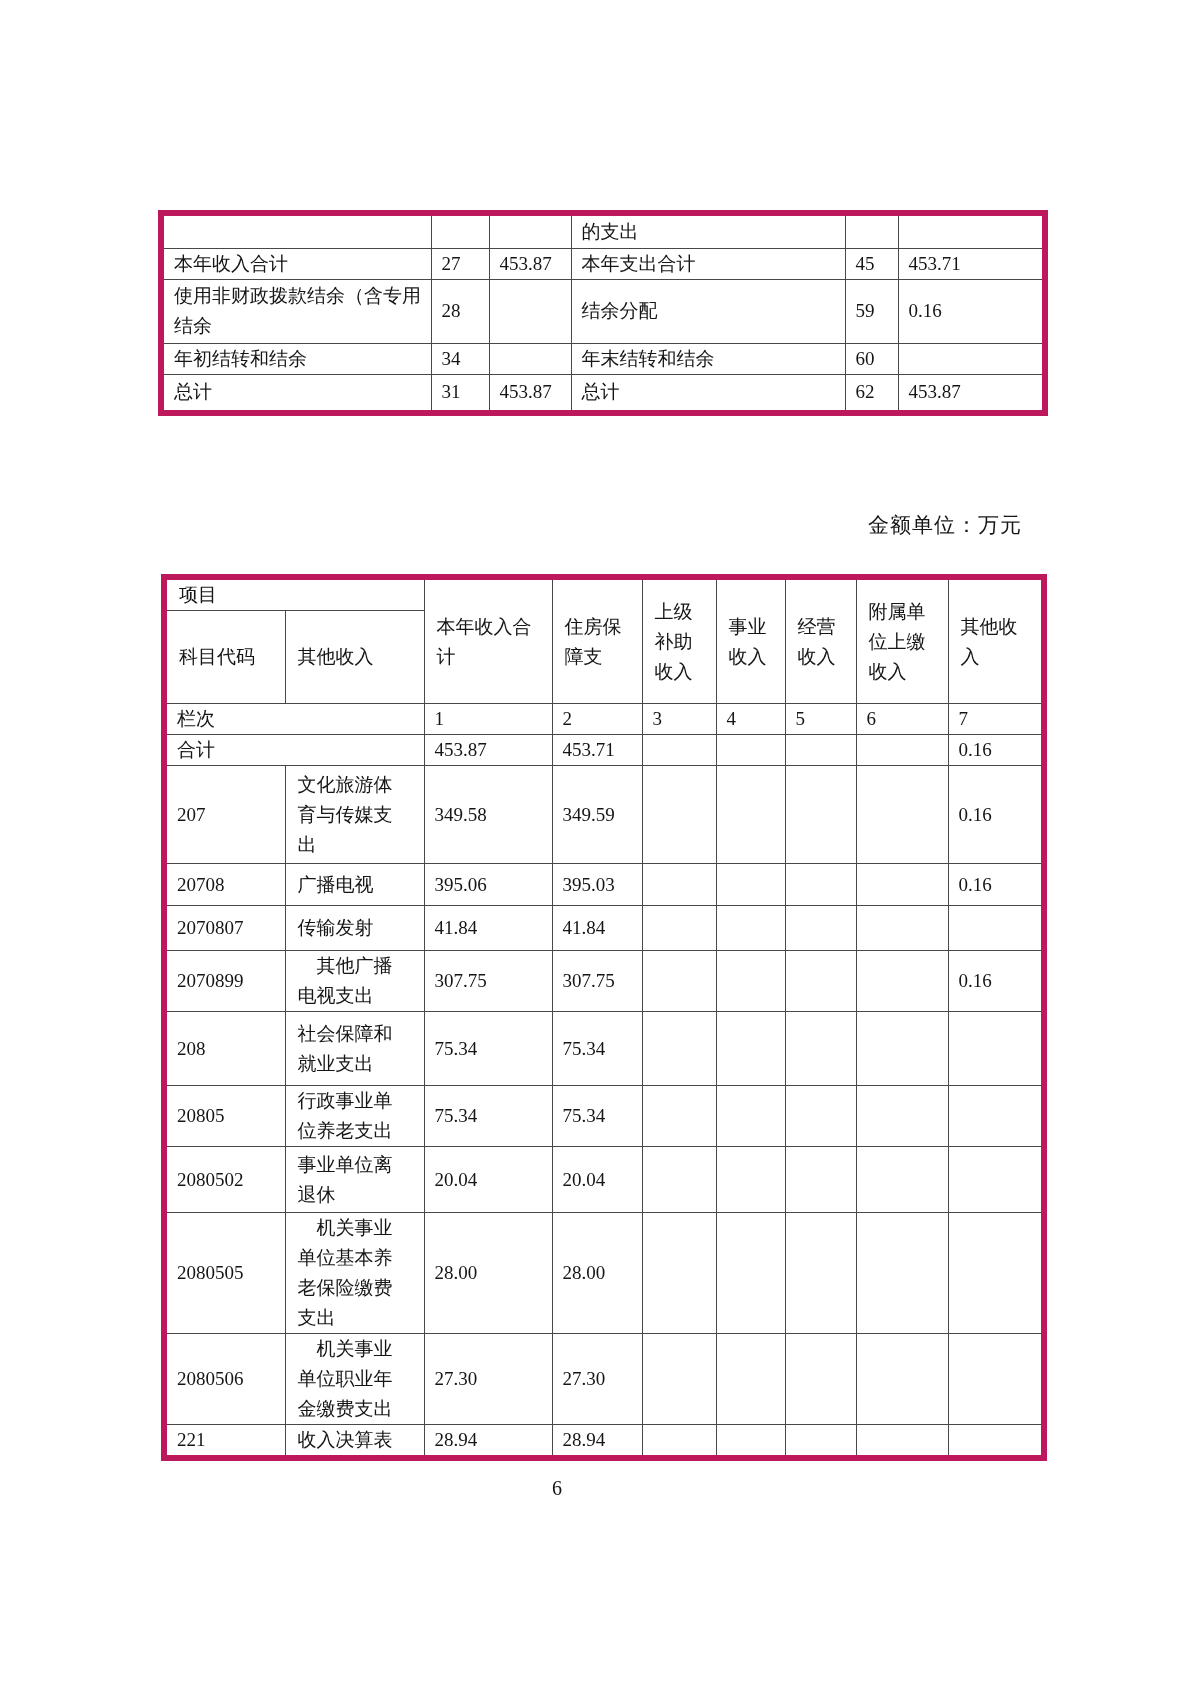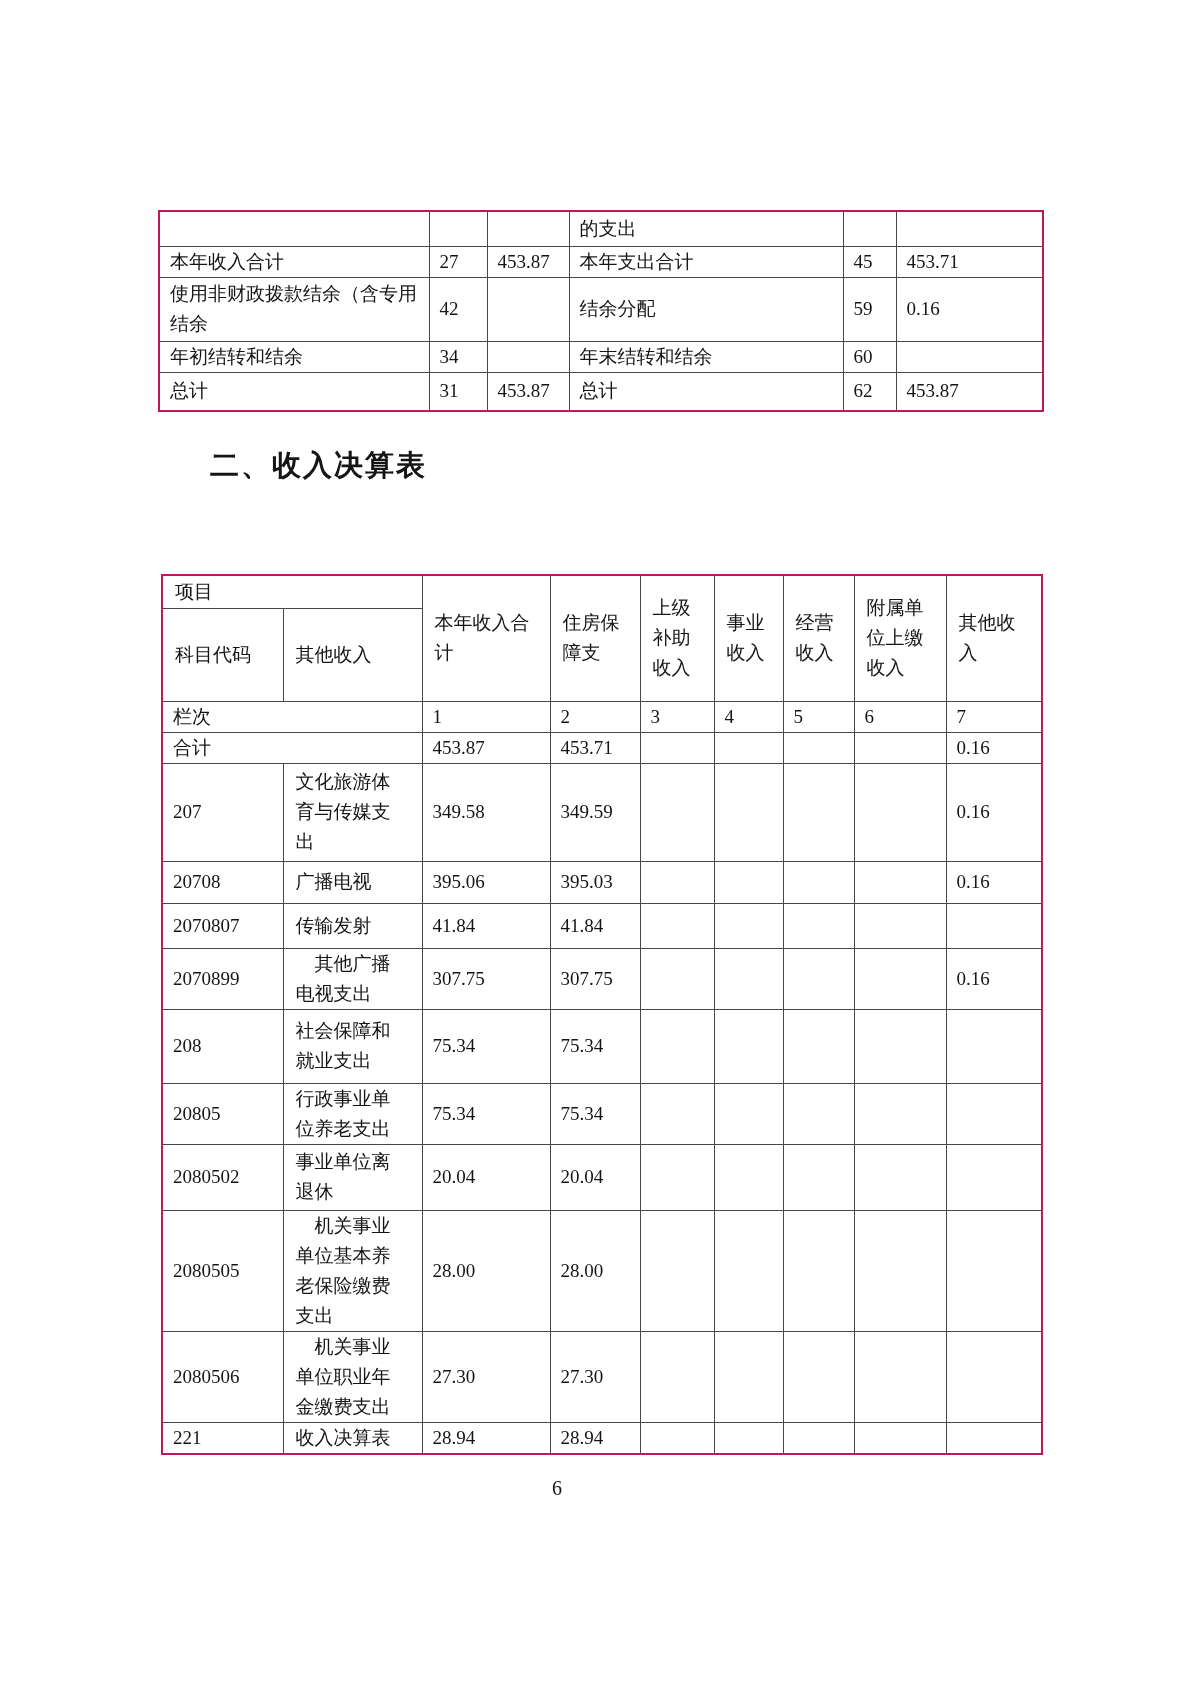"的支出" .doc-table { border: 2px solid #be185d -> 6px solid #be185d }
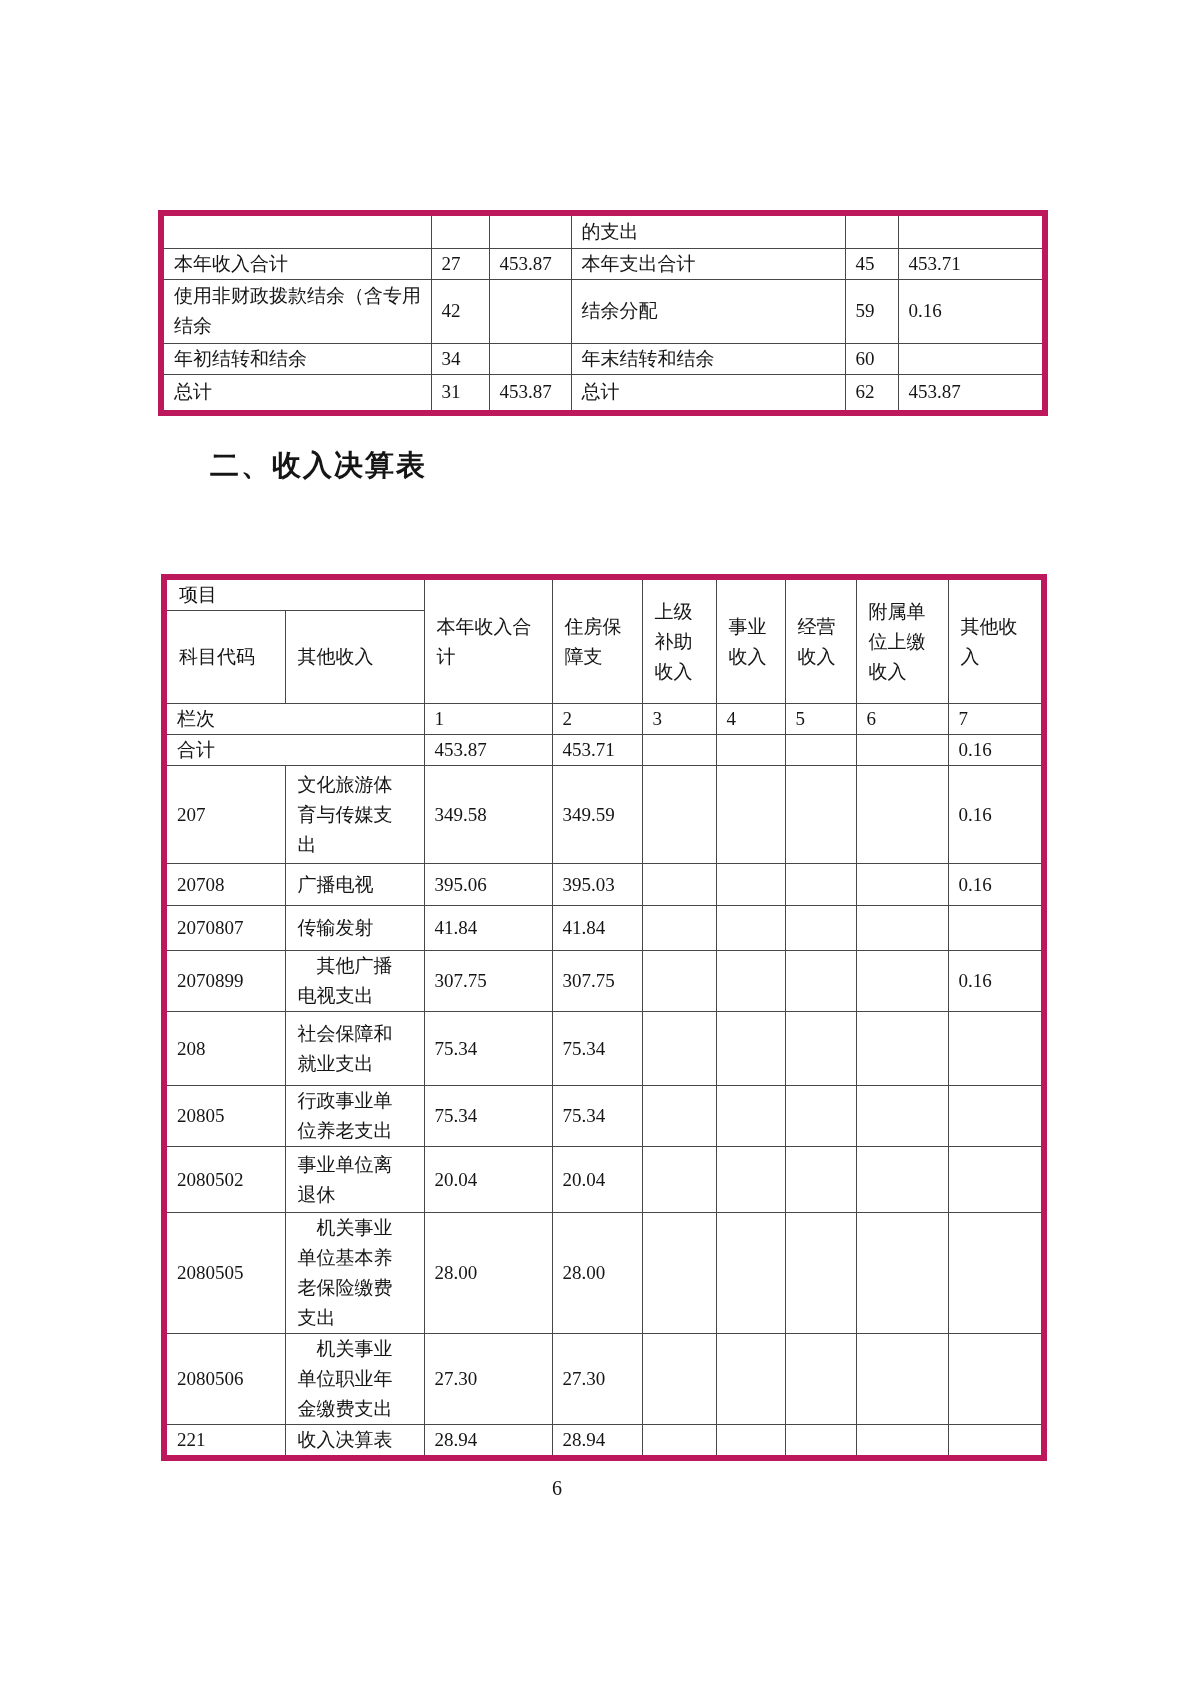"42" td { text: 42 -> 28 }
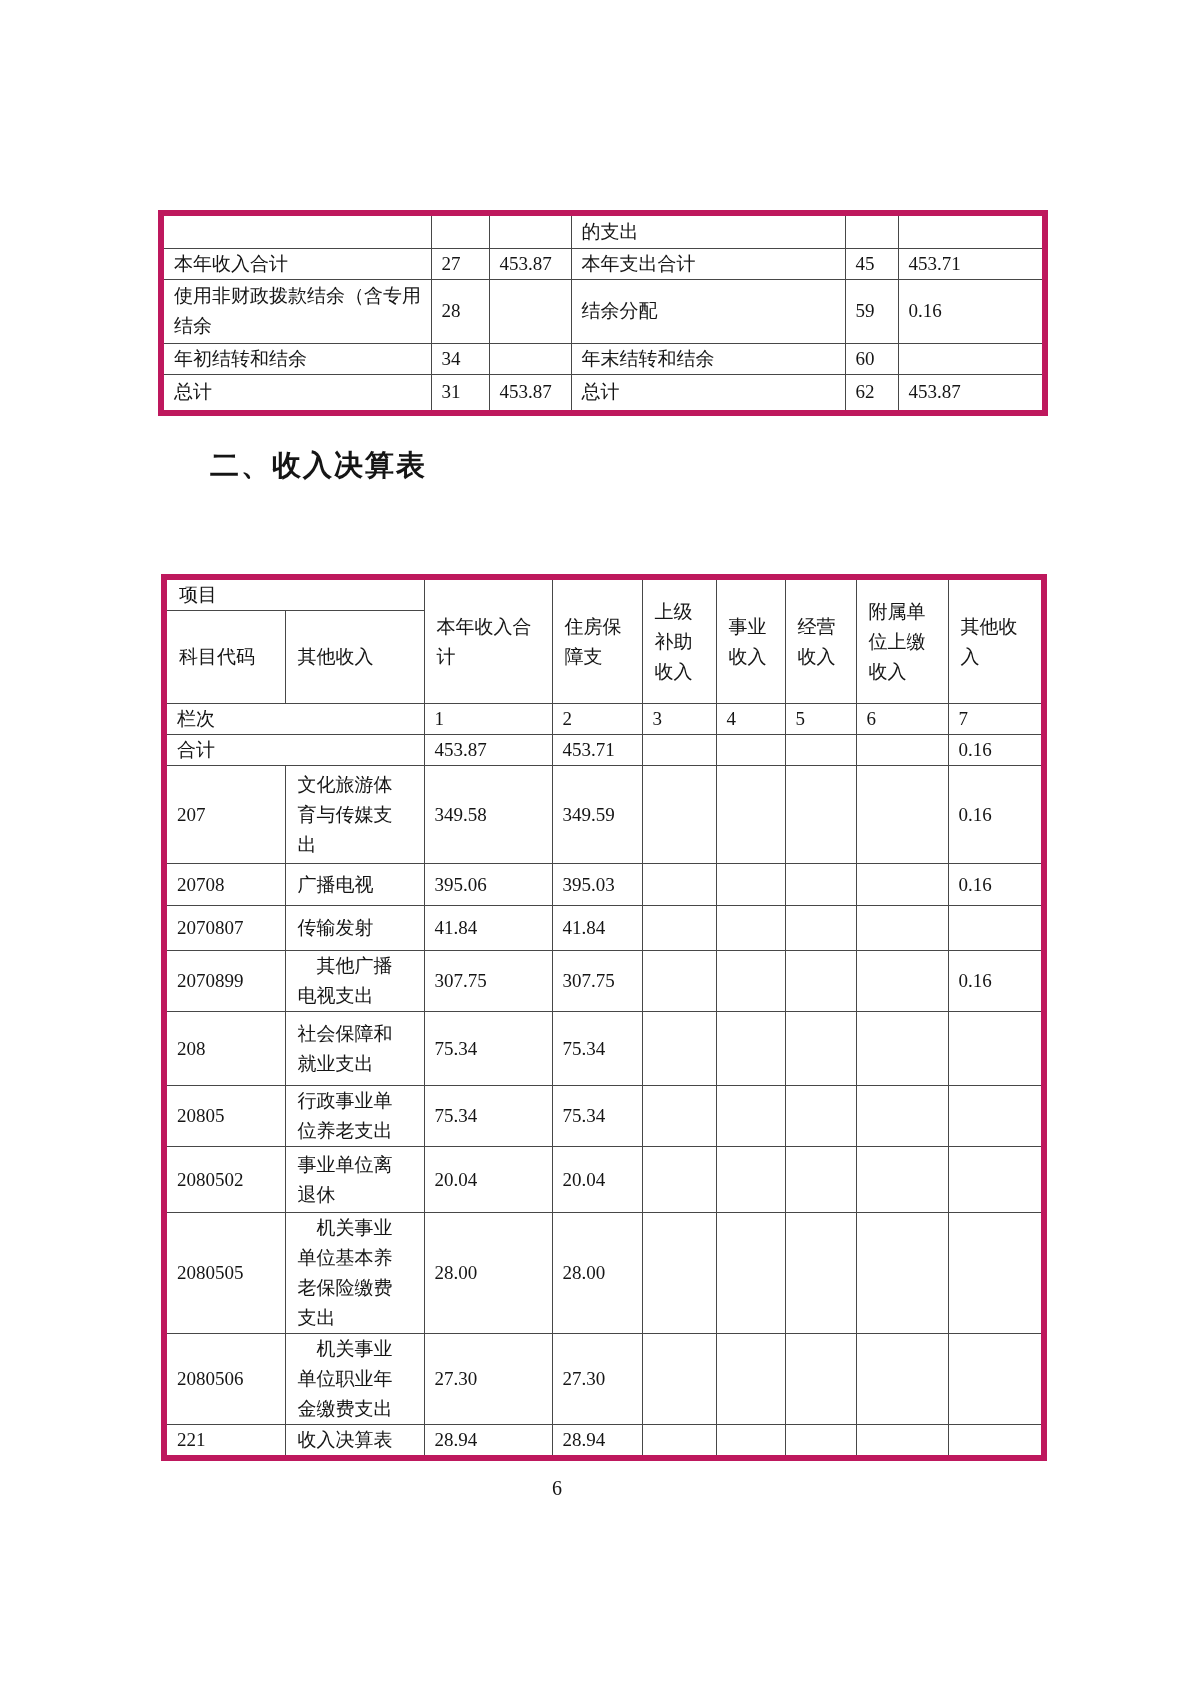"二、收入决算表" div.section-title { html: <div>二、收入决算表</div> -> none }
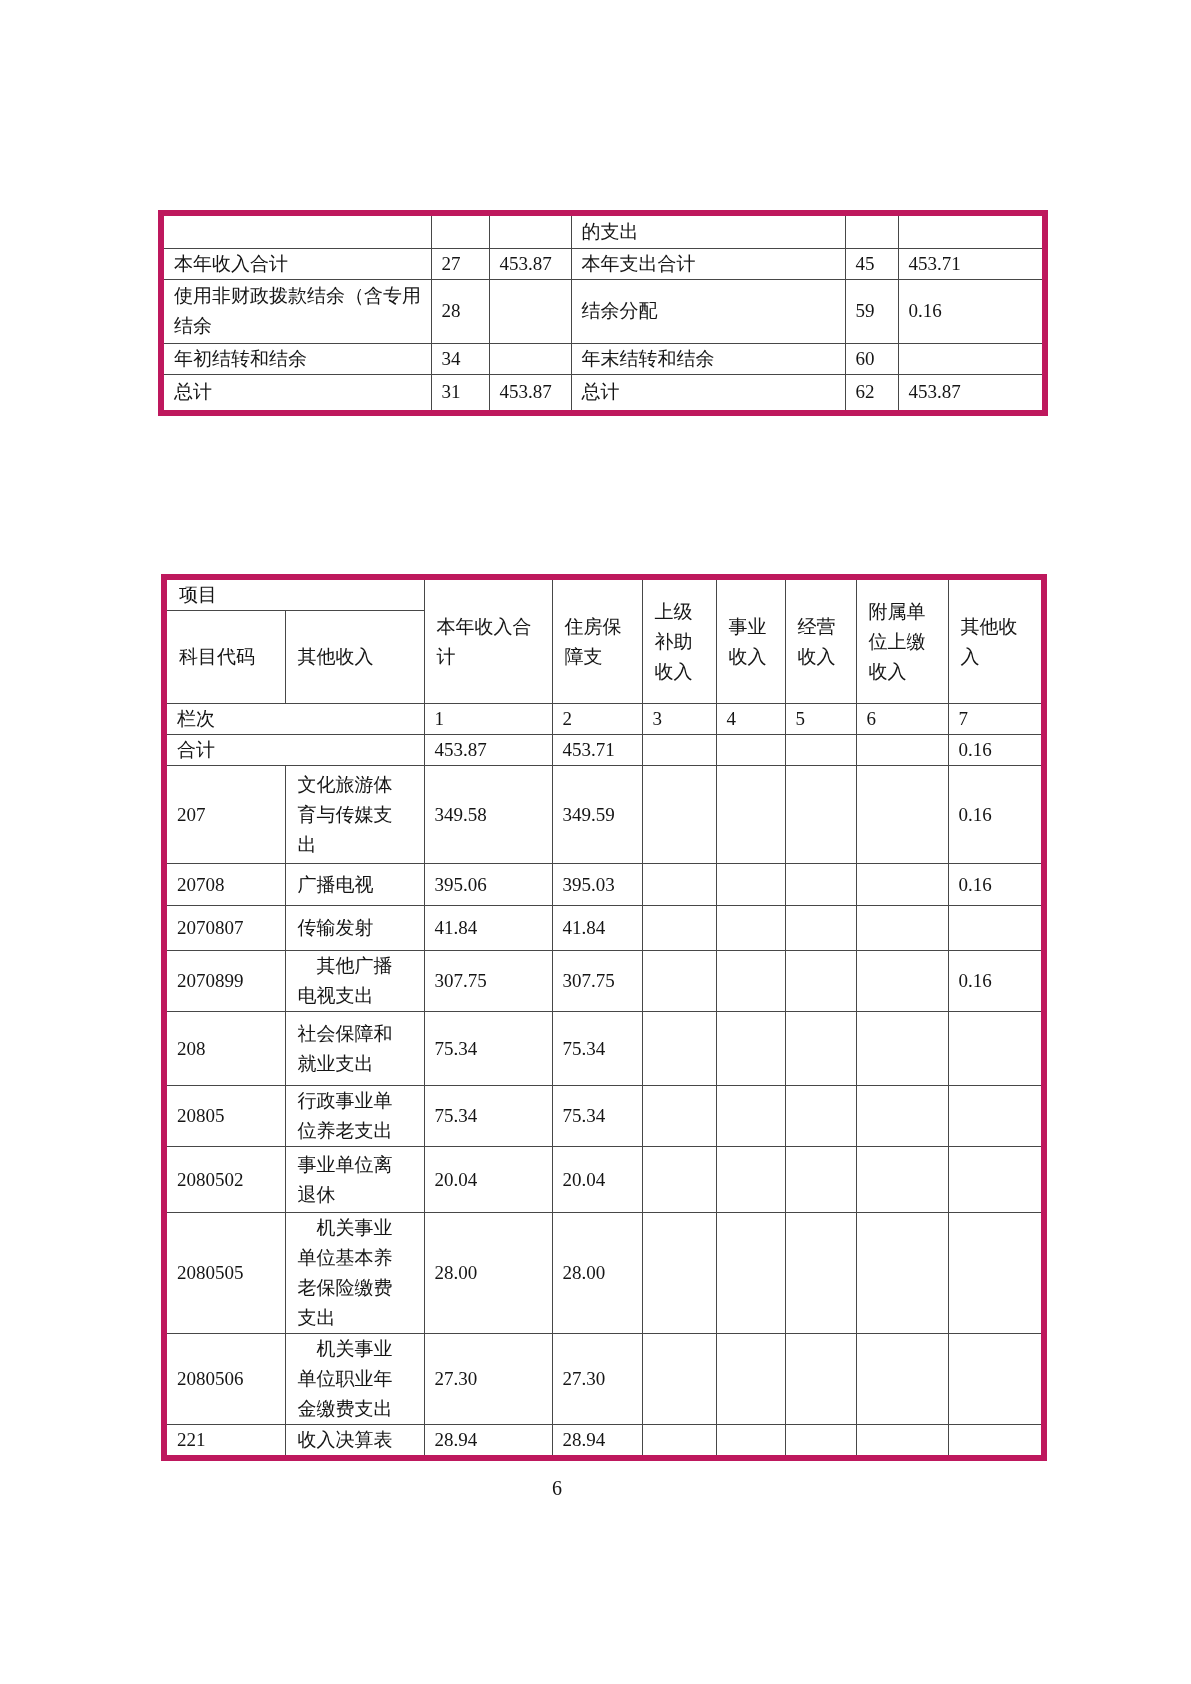"金额单位：万元" div.unit-note { html: none -> <div>金额单位：万元</div> }
